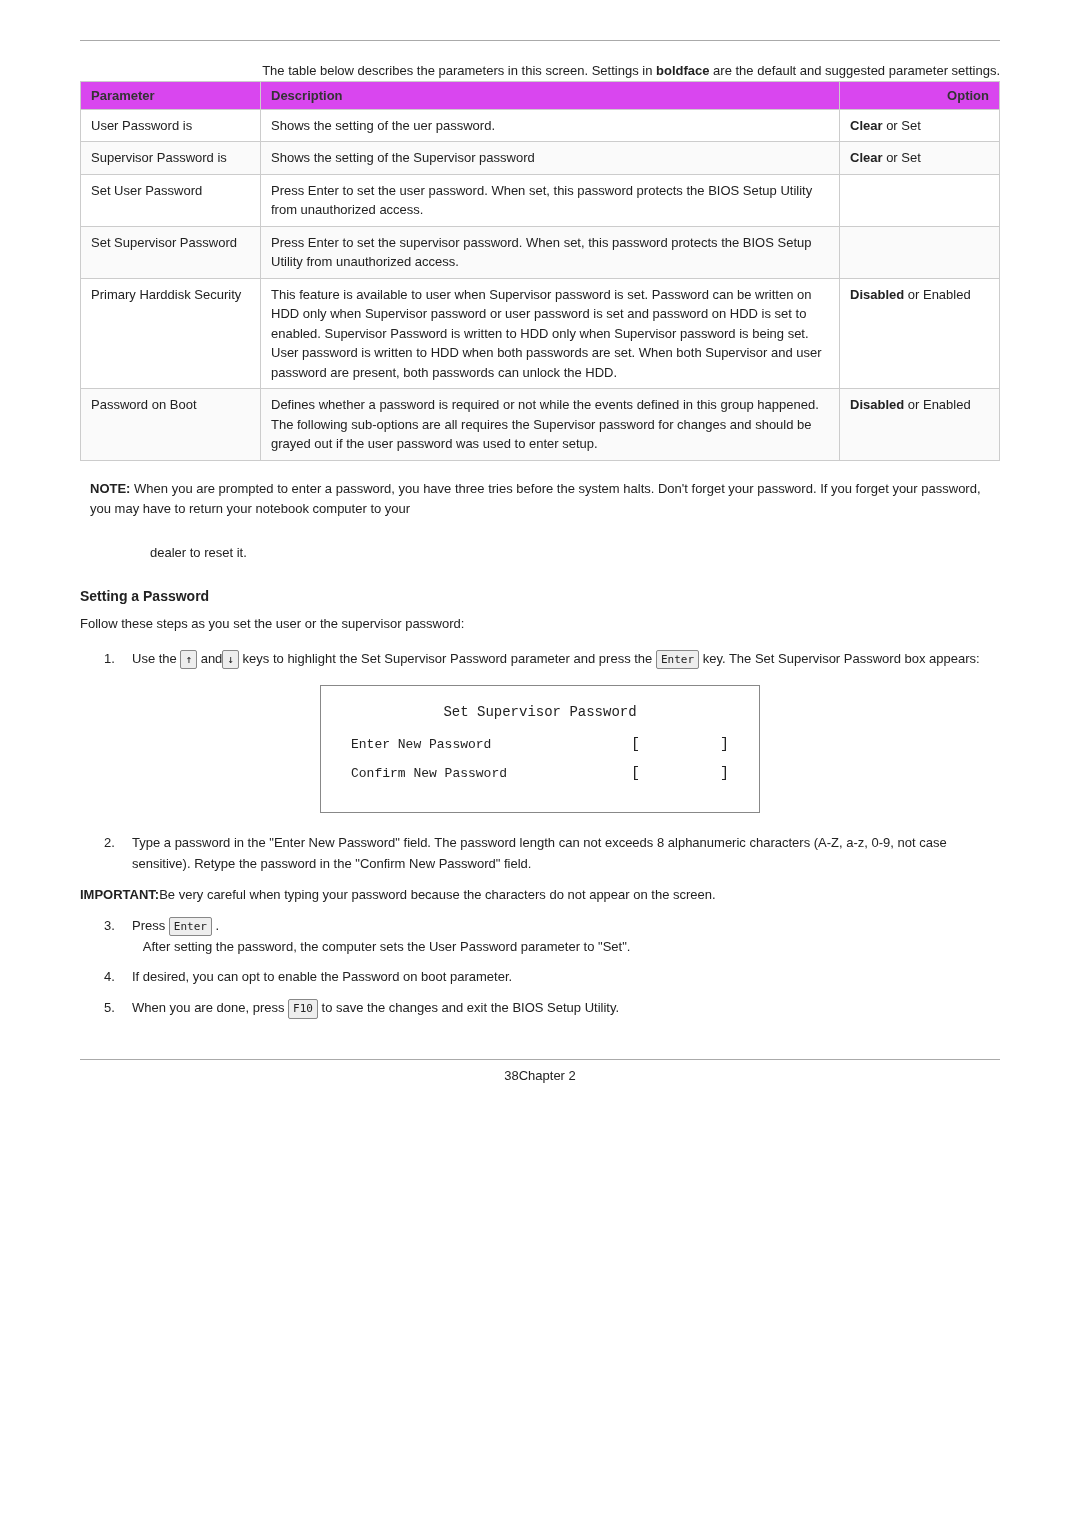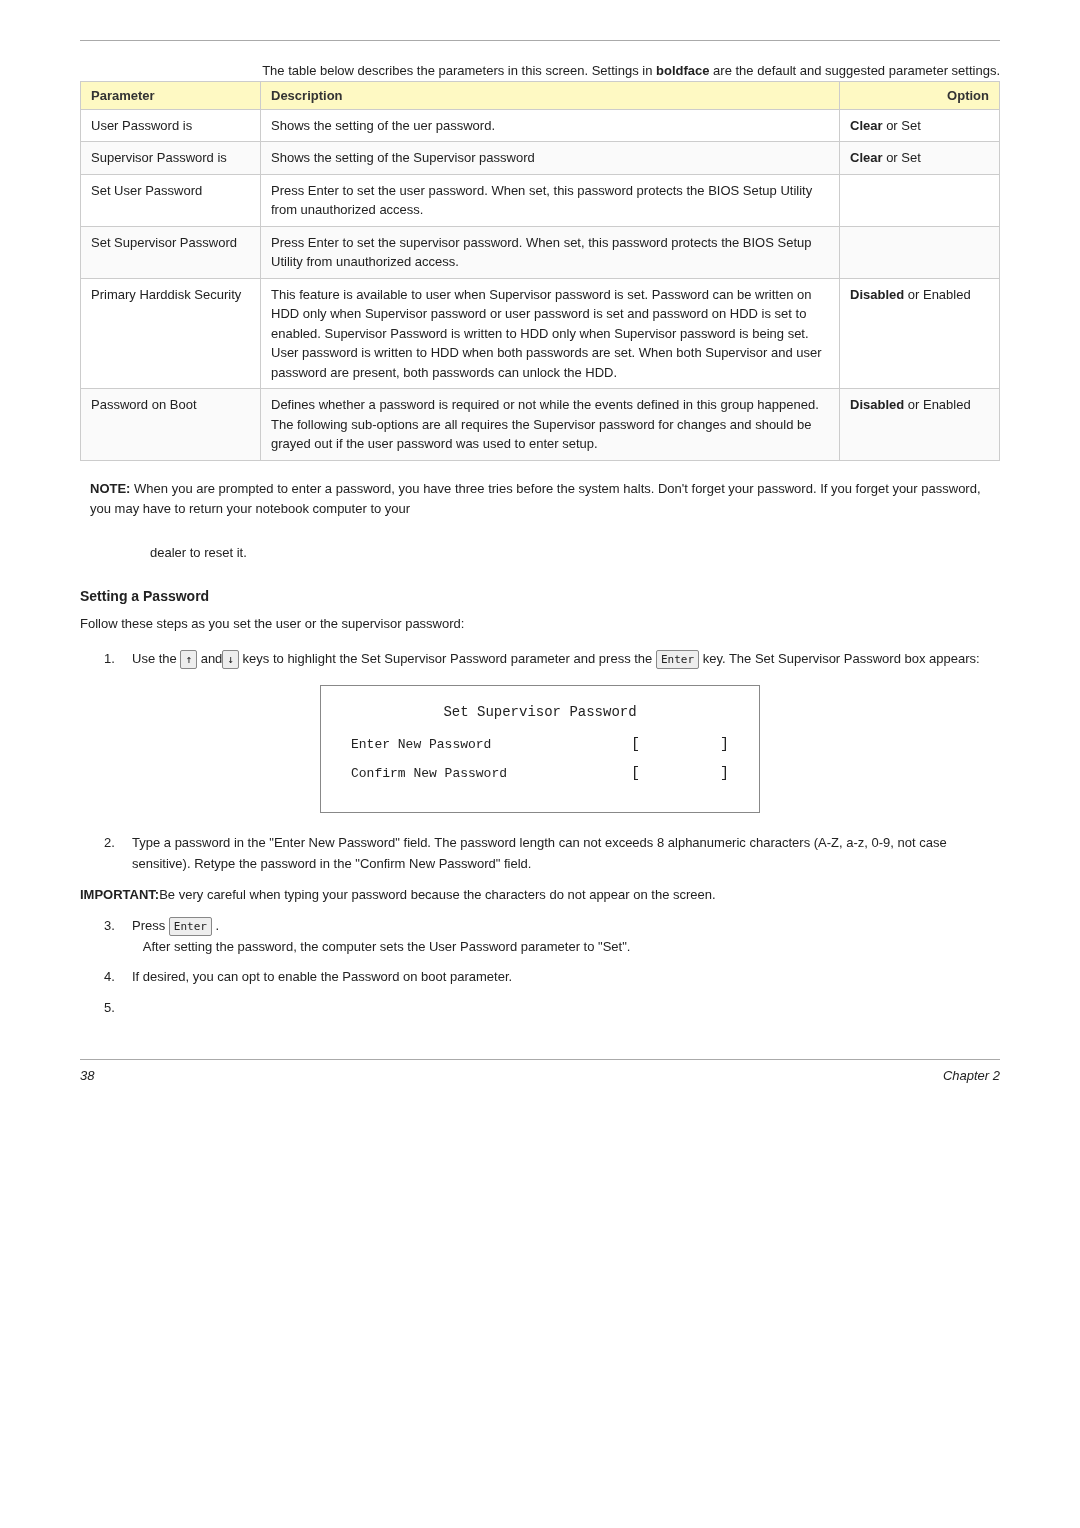"Parameter" table thead tr th { background-color: #fef9c3 -> #d946ef }
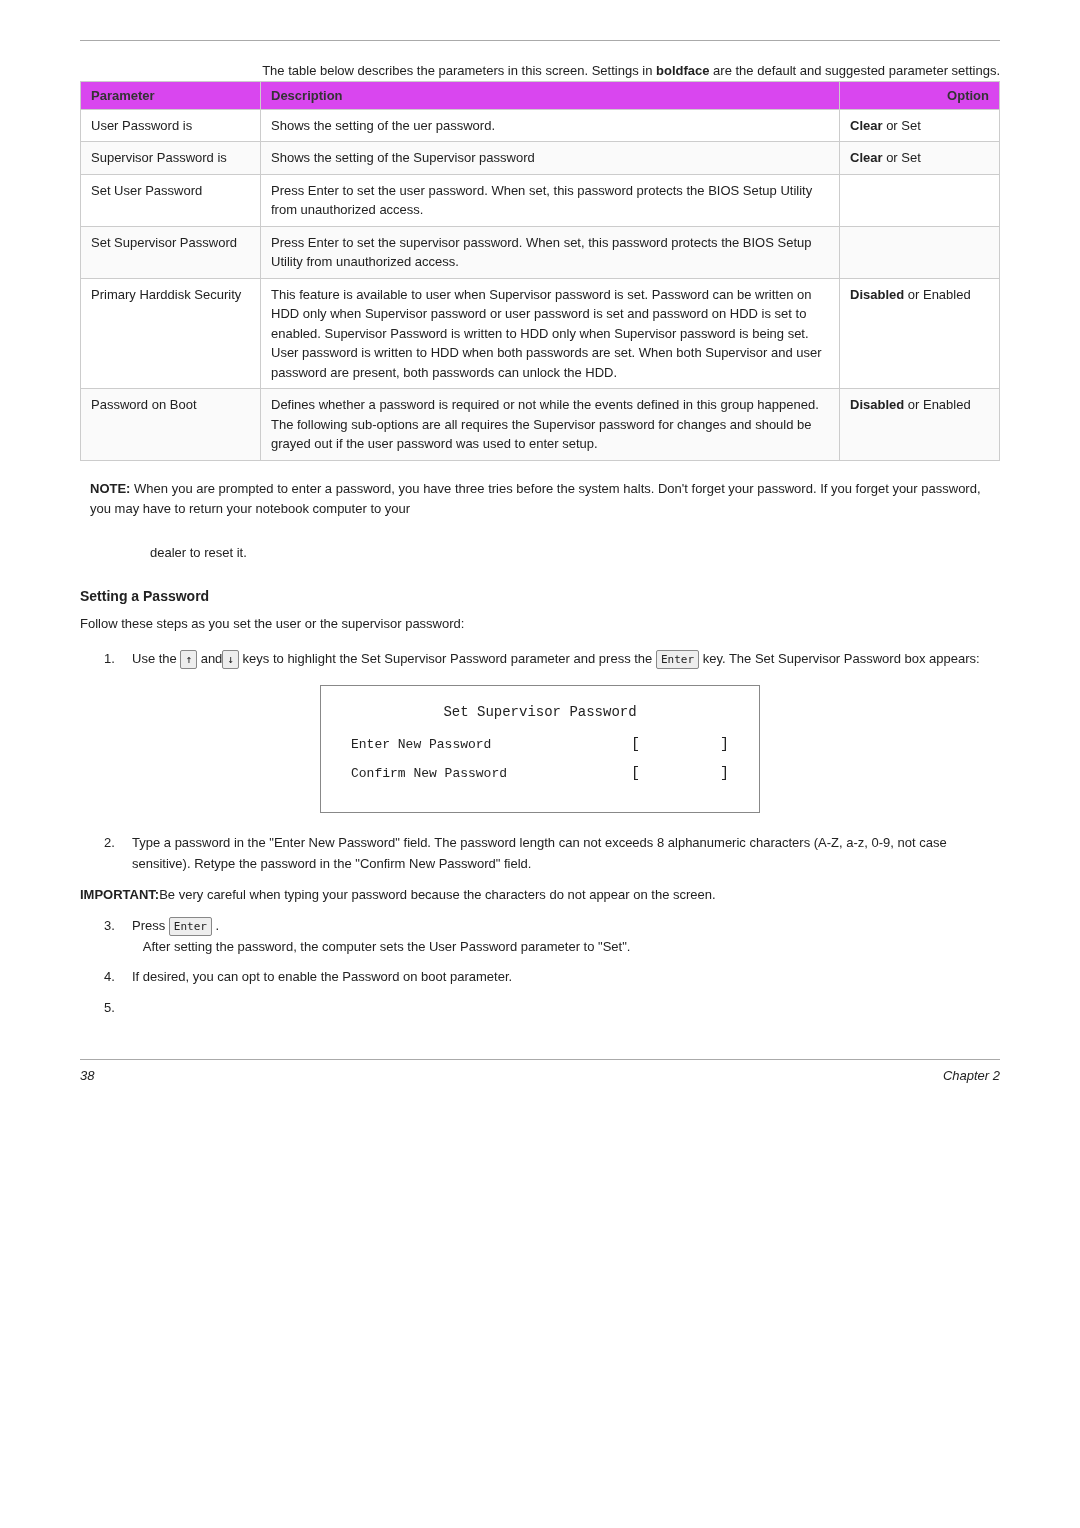"When you are done, press" span.step-text { html: none -> <span> When you are done, press <span>F10</span> to save the changes and exit the BIOS Setup Utility. </span> }
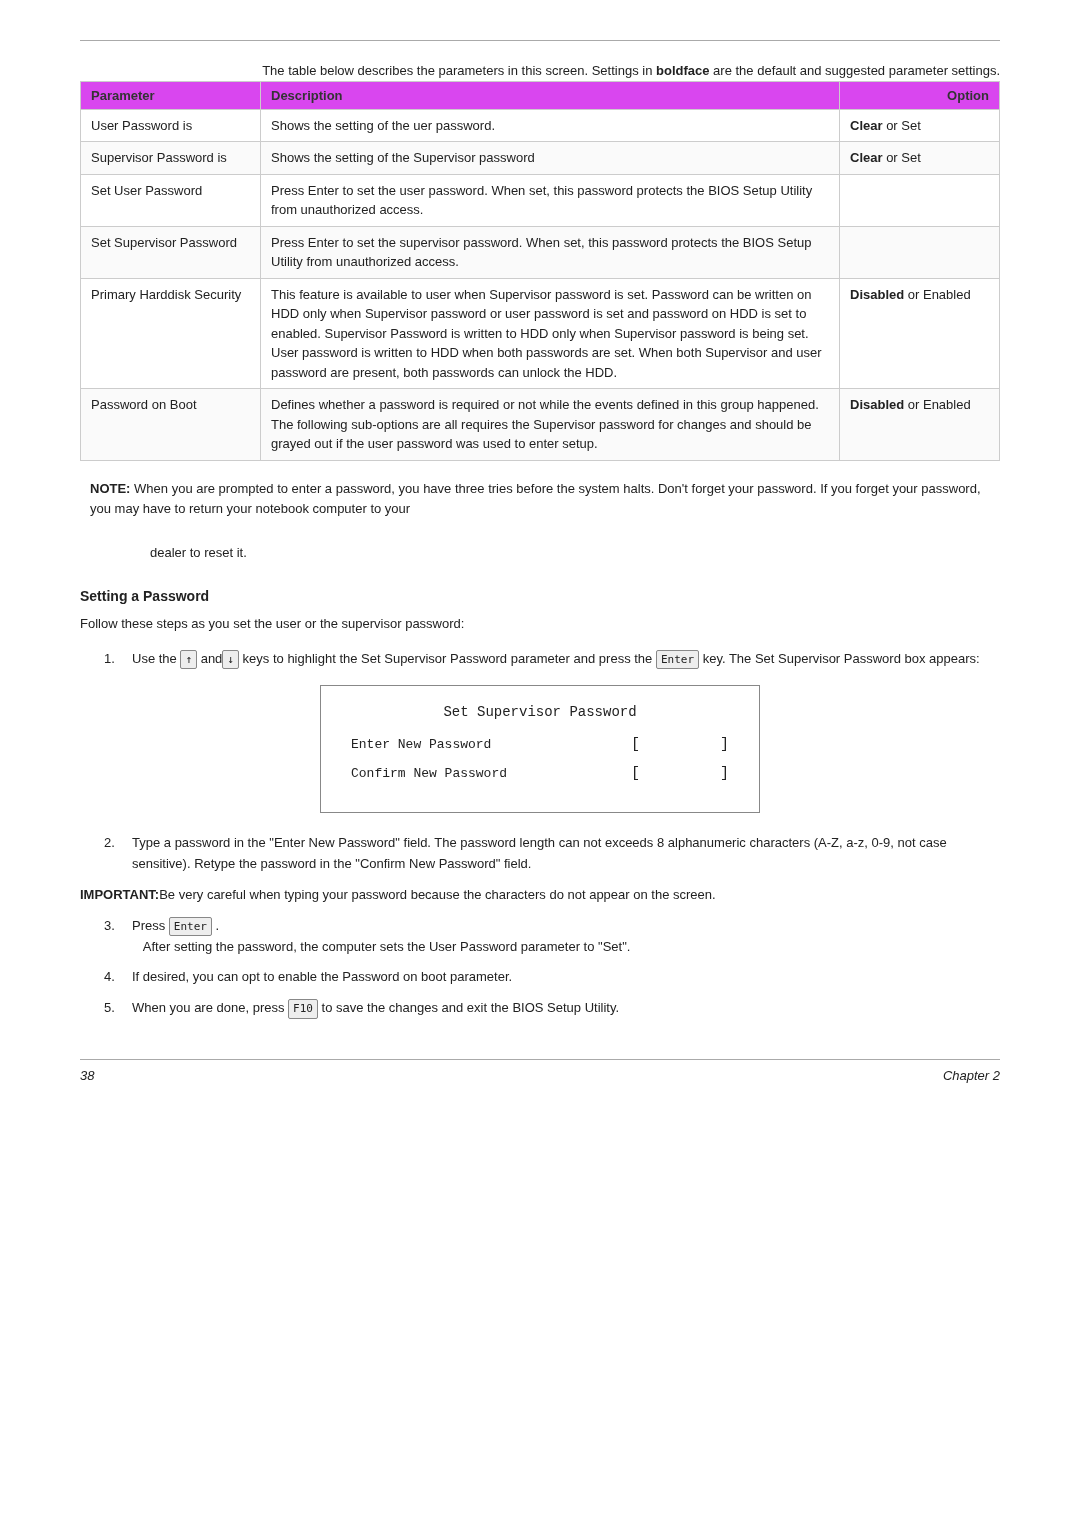"38" .footer-rule { font-style: italic -> none; justify-content: space-between -> center }
